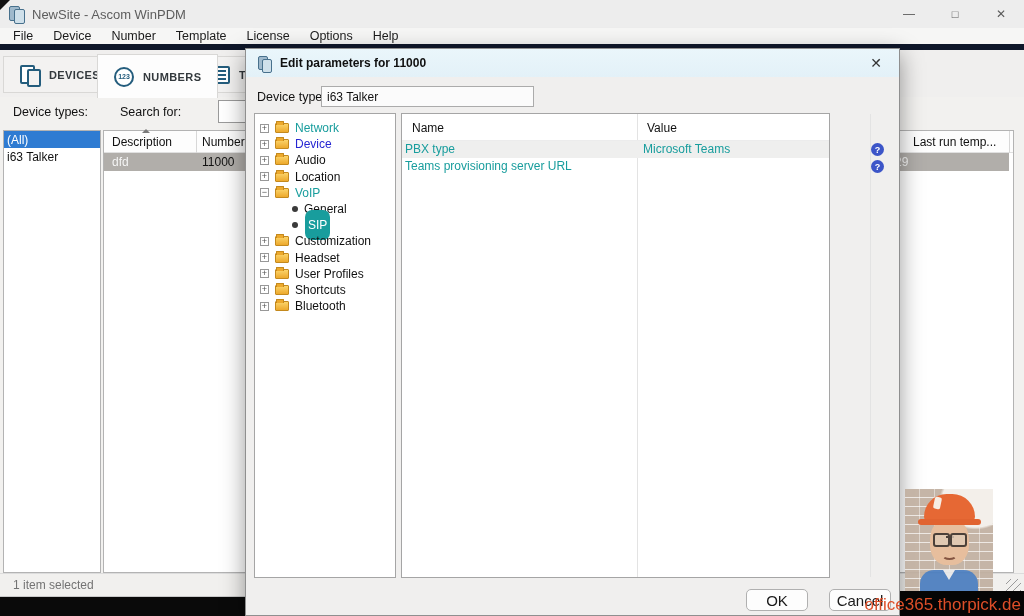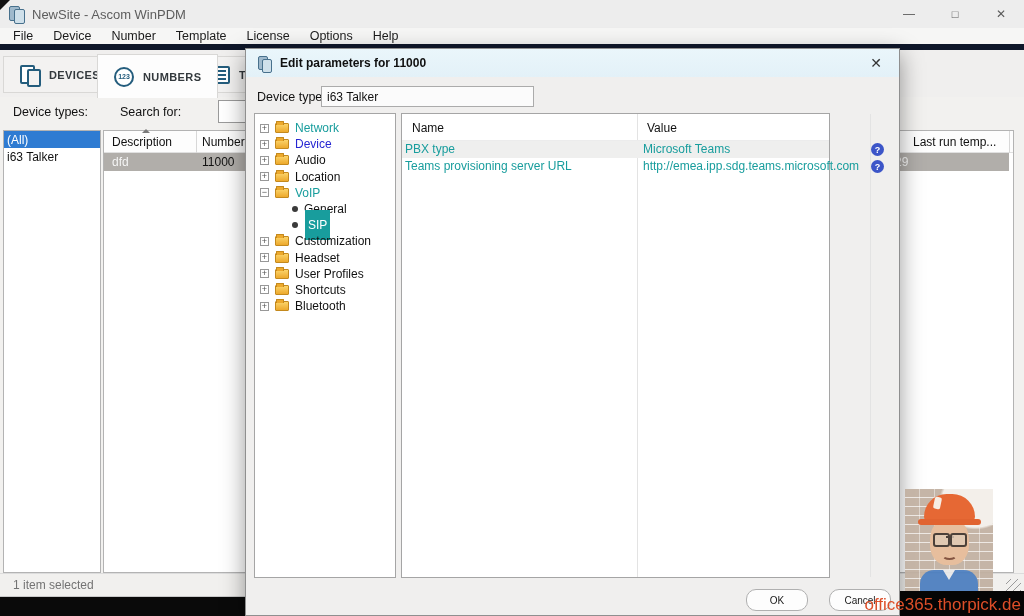"http://emea.ipp.sdg.teams.microsoft.com" span.pp-cell { html: <span>http://emea.ipp.sdg.teams.microsoft.com</span> -> none }
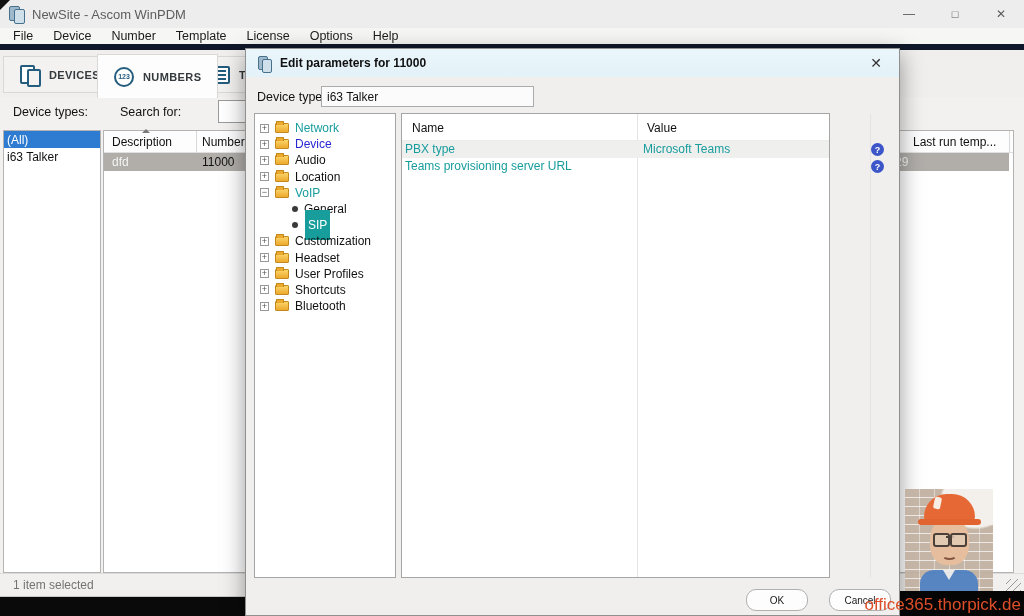"SIP" .tree-label.selected { border-radius: none -> 7px }
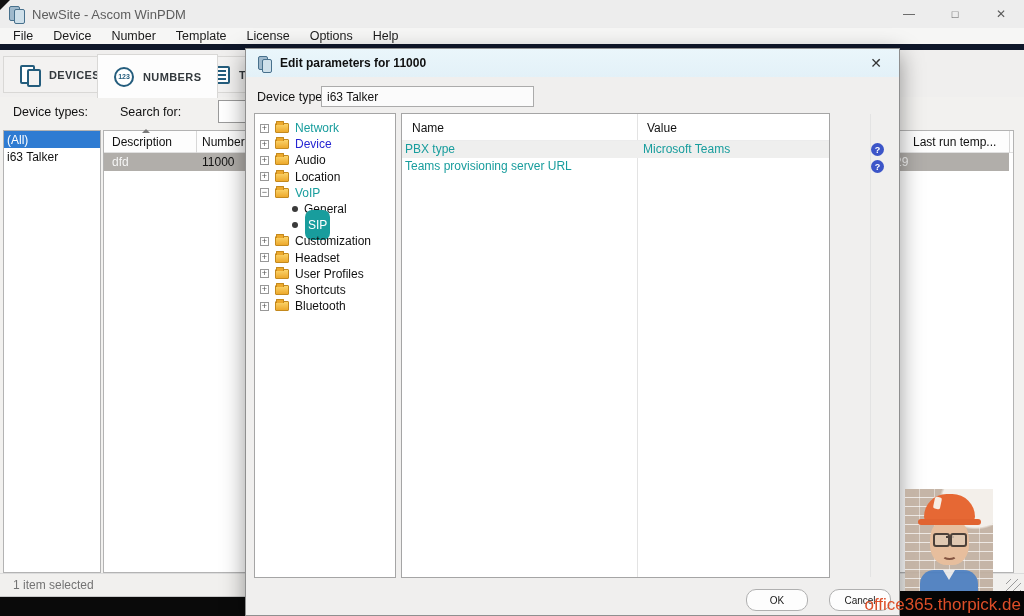"OK" .dlg-btn { border-radius: 10px -> 5px; font-size: 10px -> 15px }
